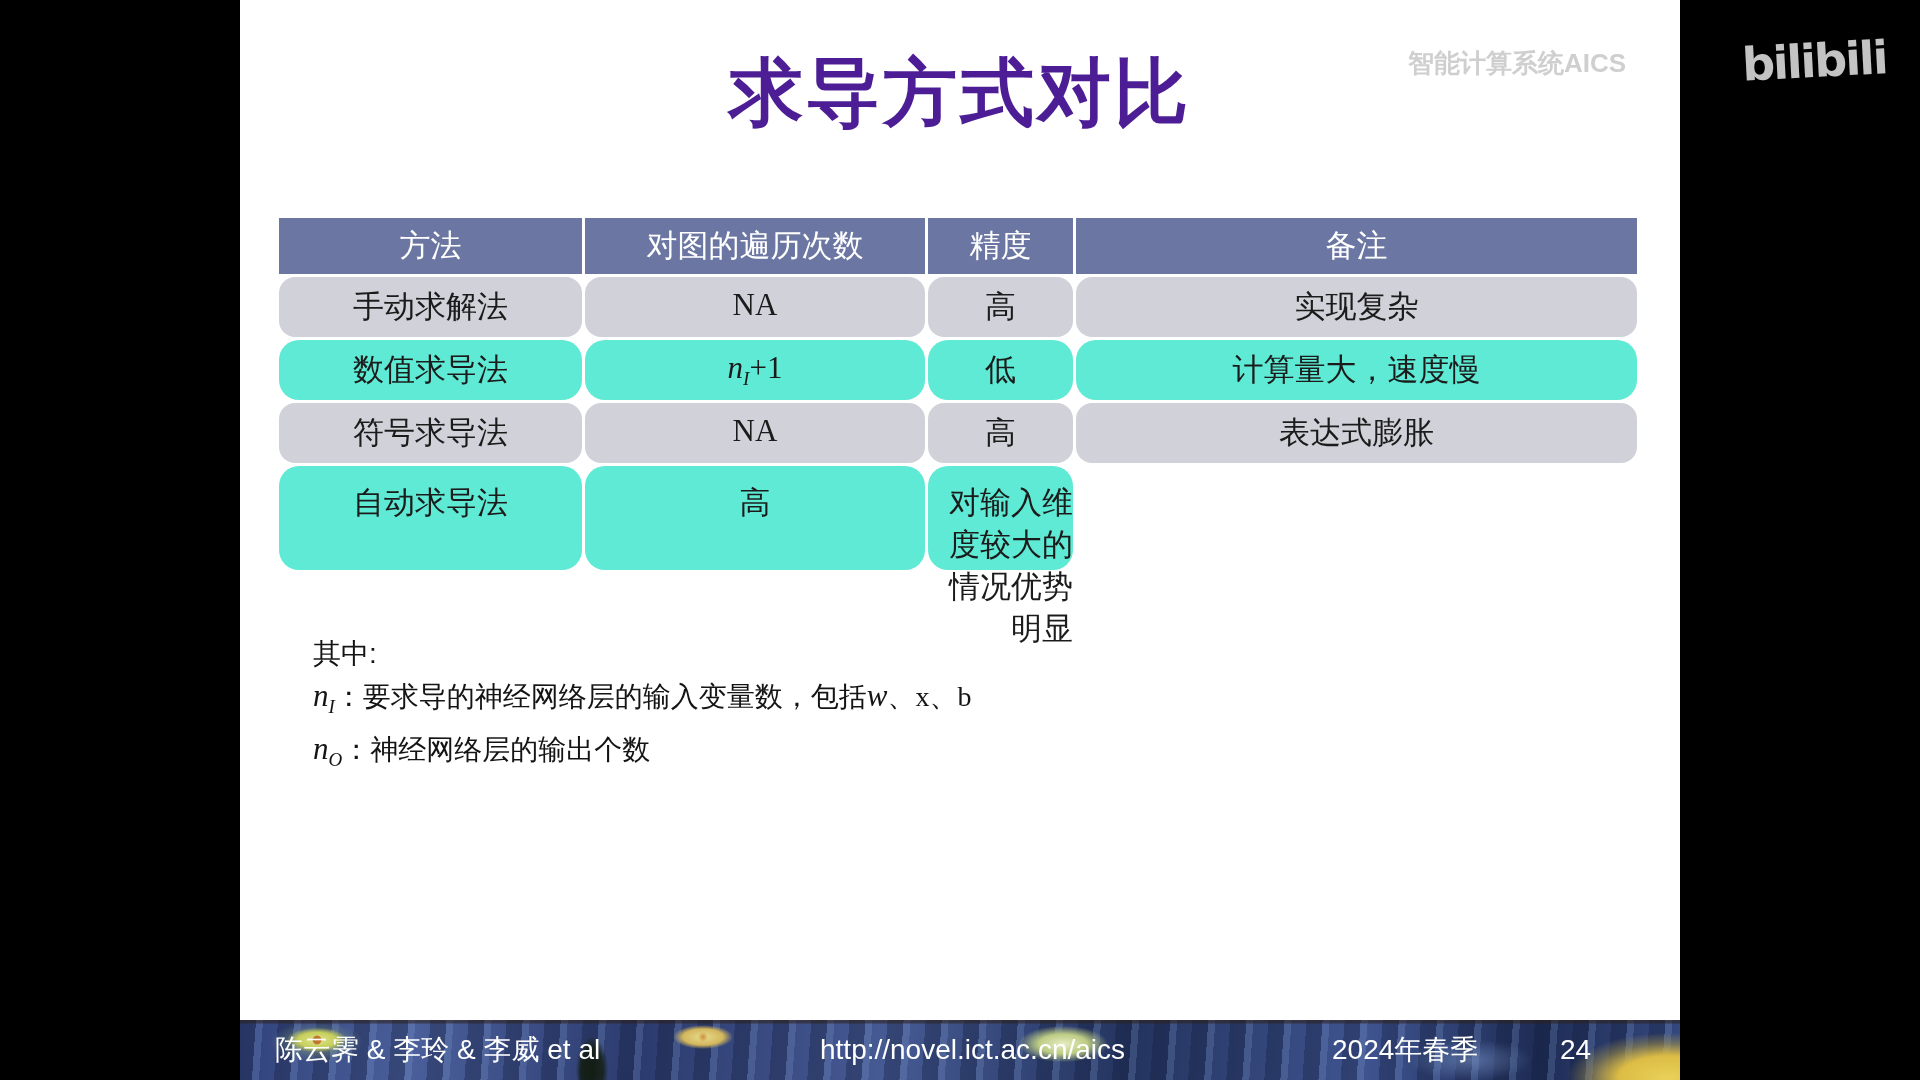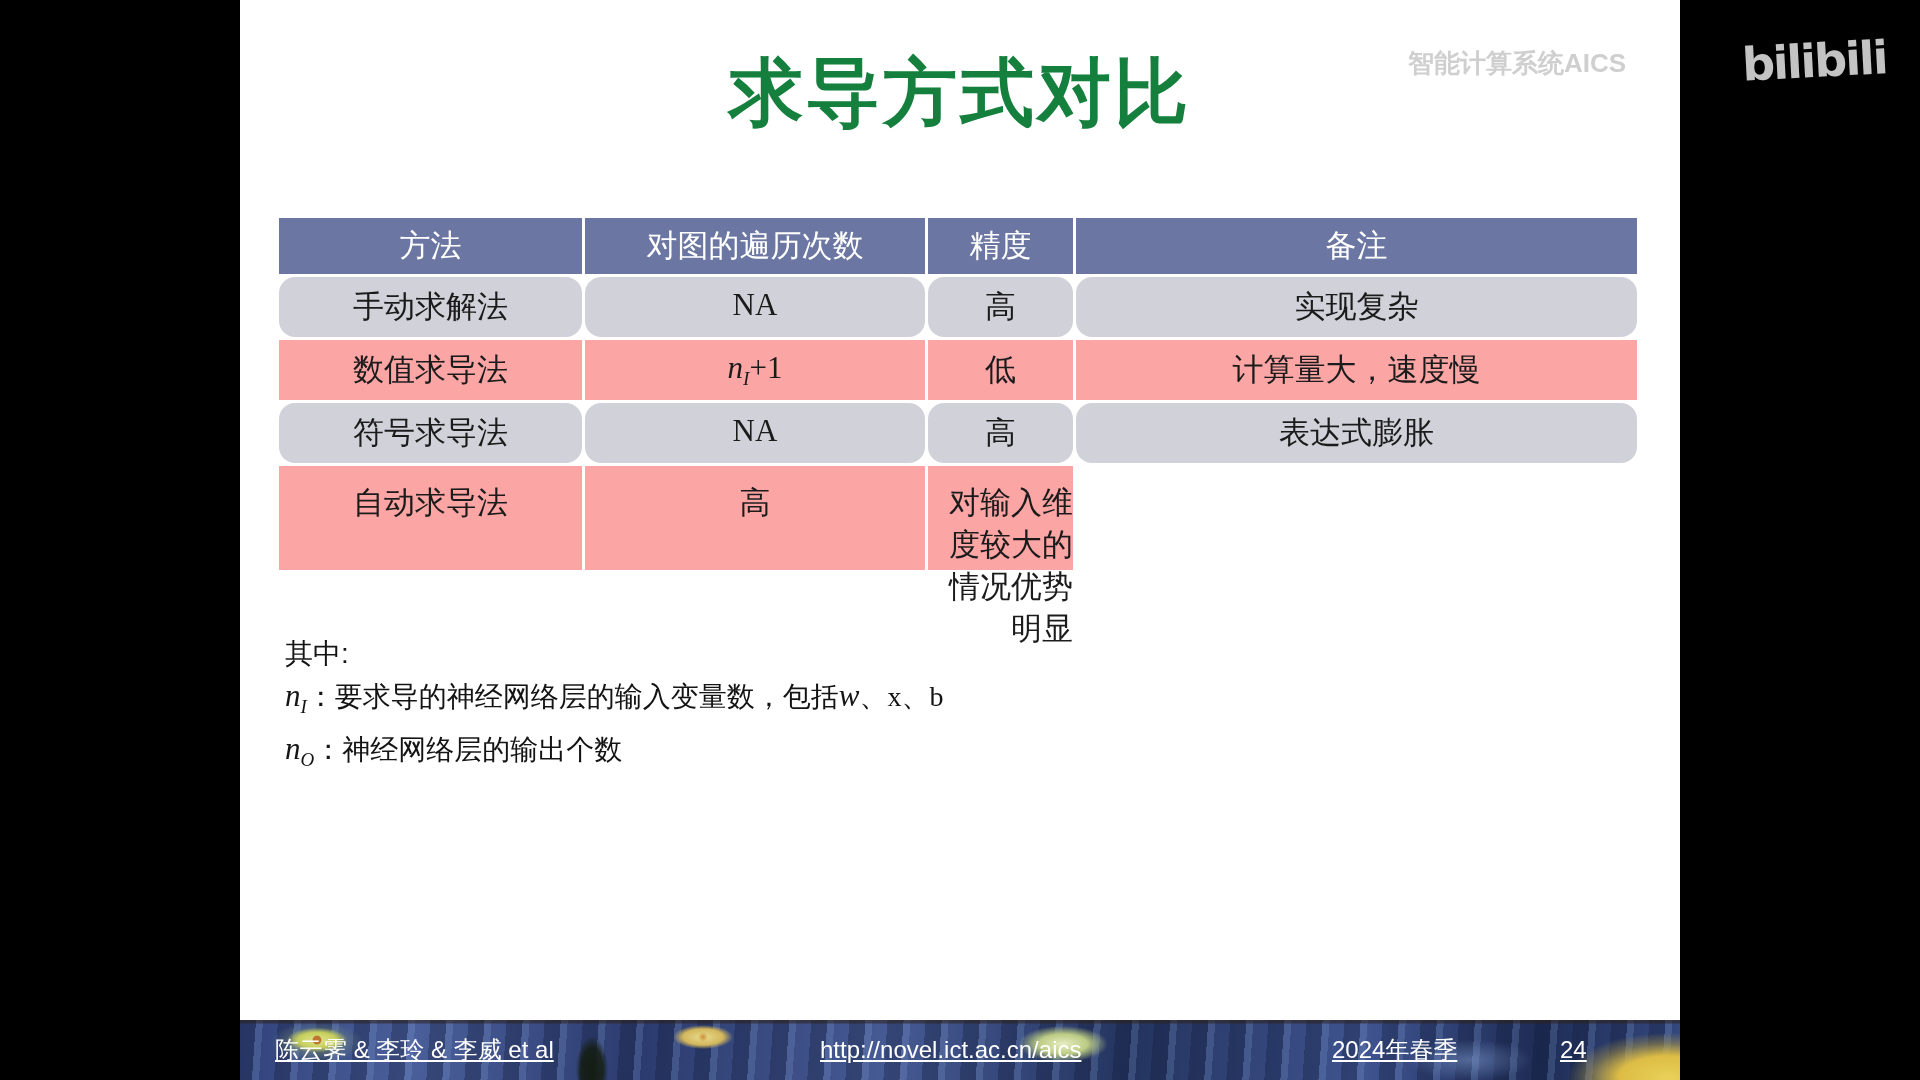"求导方式对比" .title { color: #15803d -> #4c1d95 }
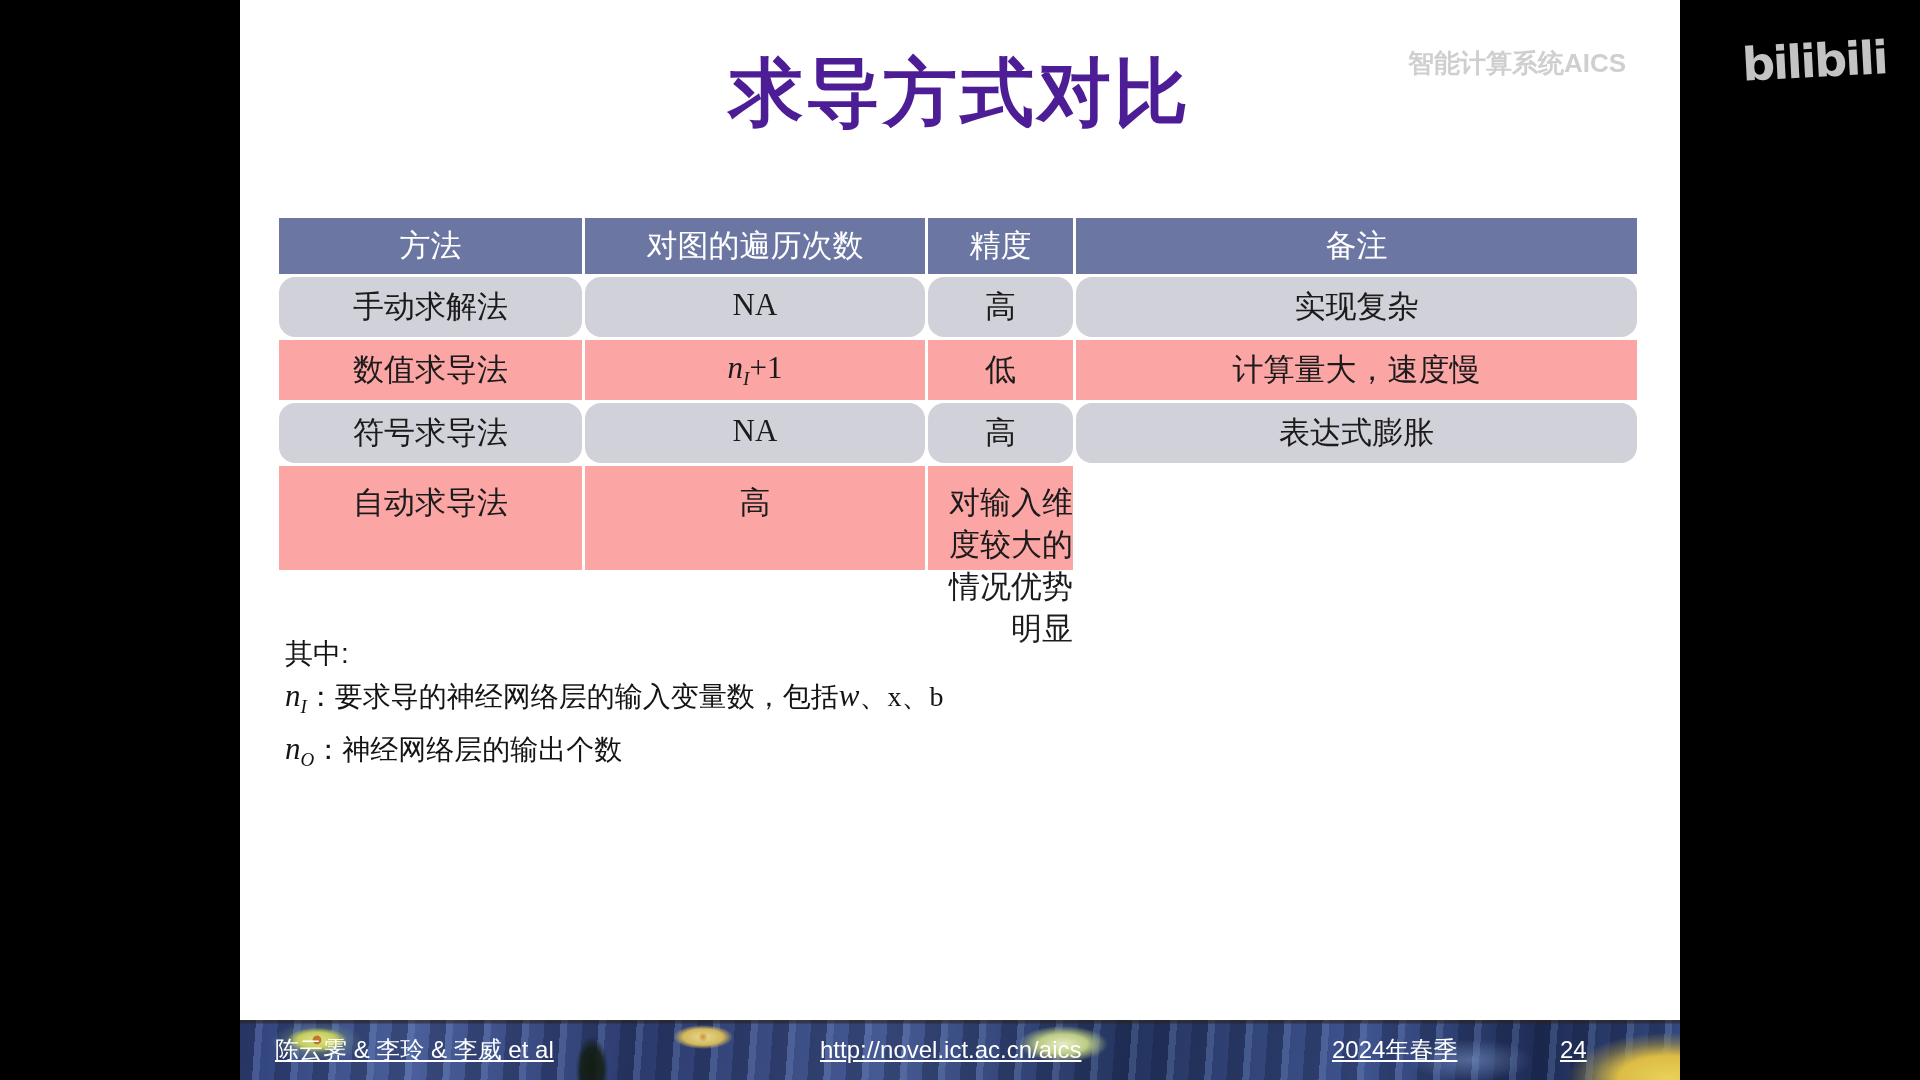"数值求导法" .light { background: #fca5a5 -> #5eead4; border-radius: none -> 20px }
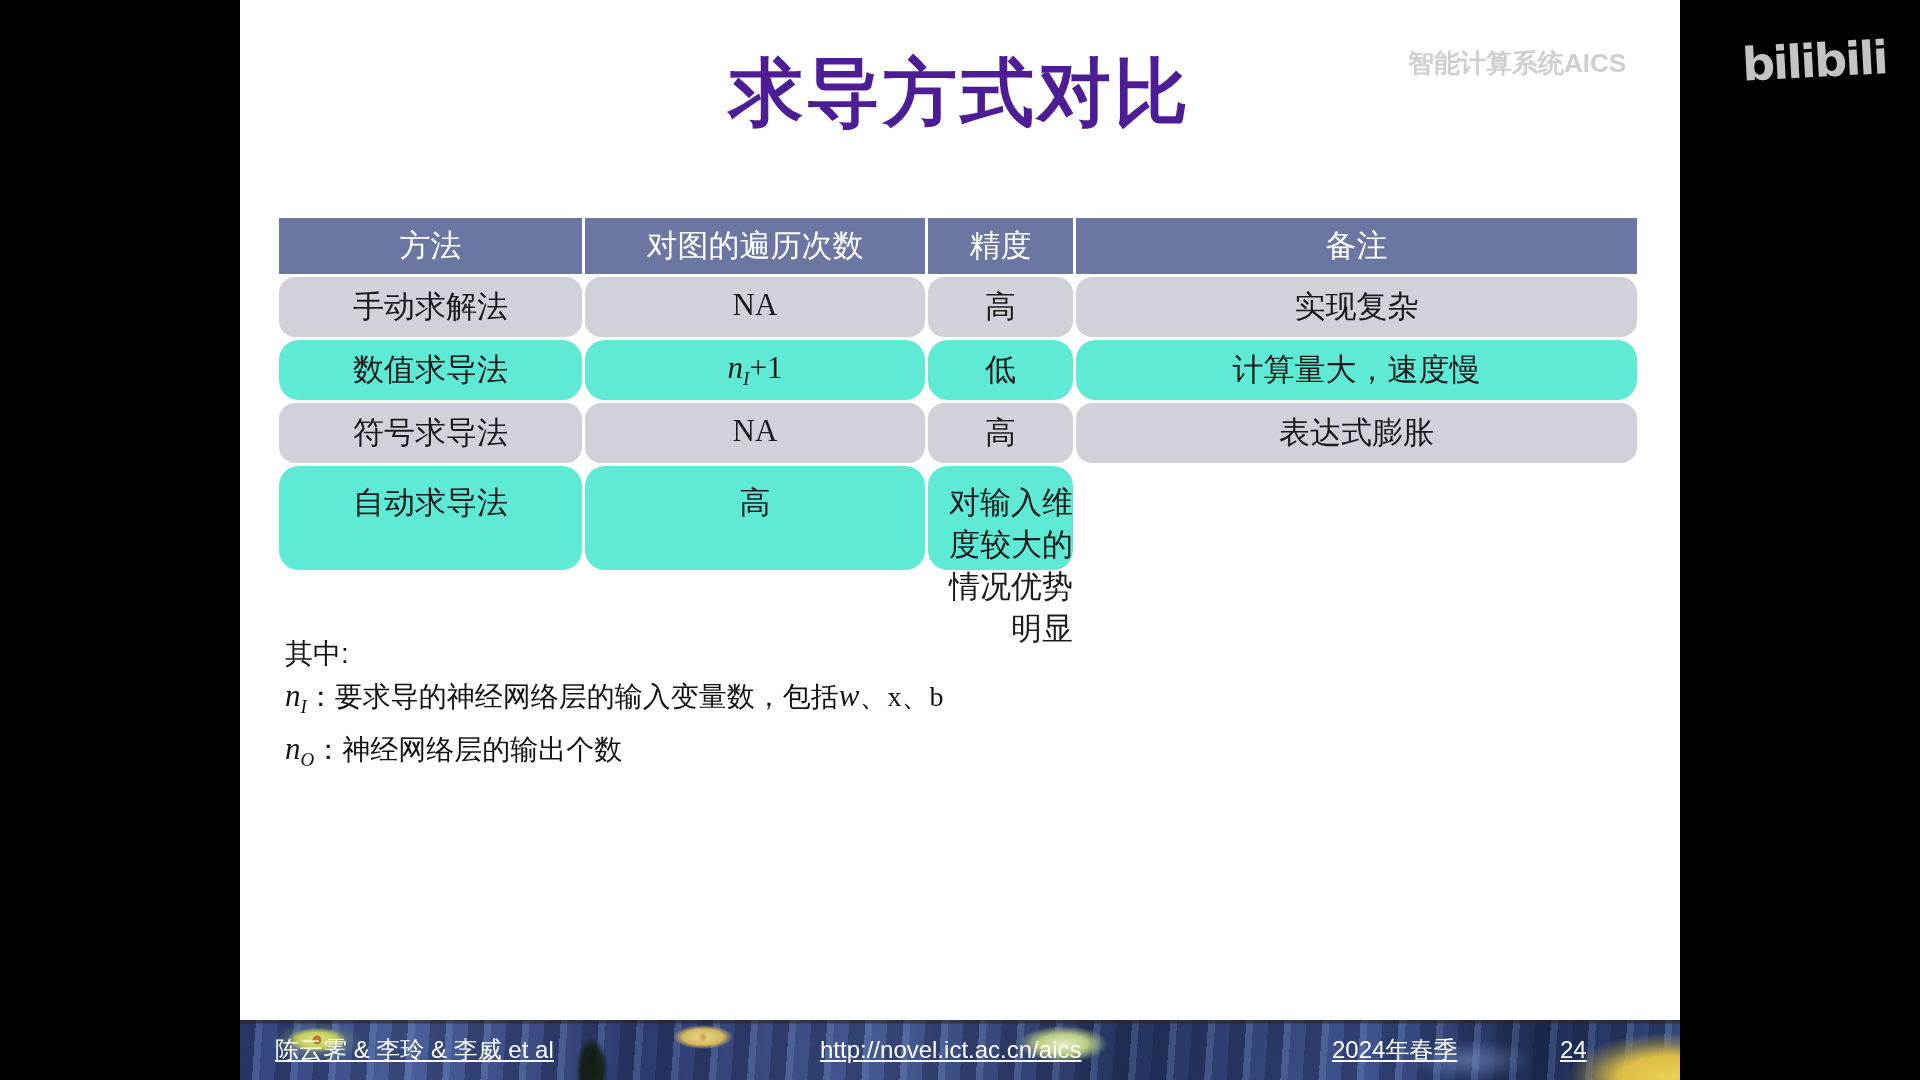"其中:" .notes .line { margin-left: none -> 28px }
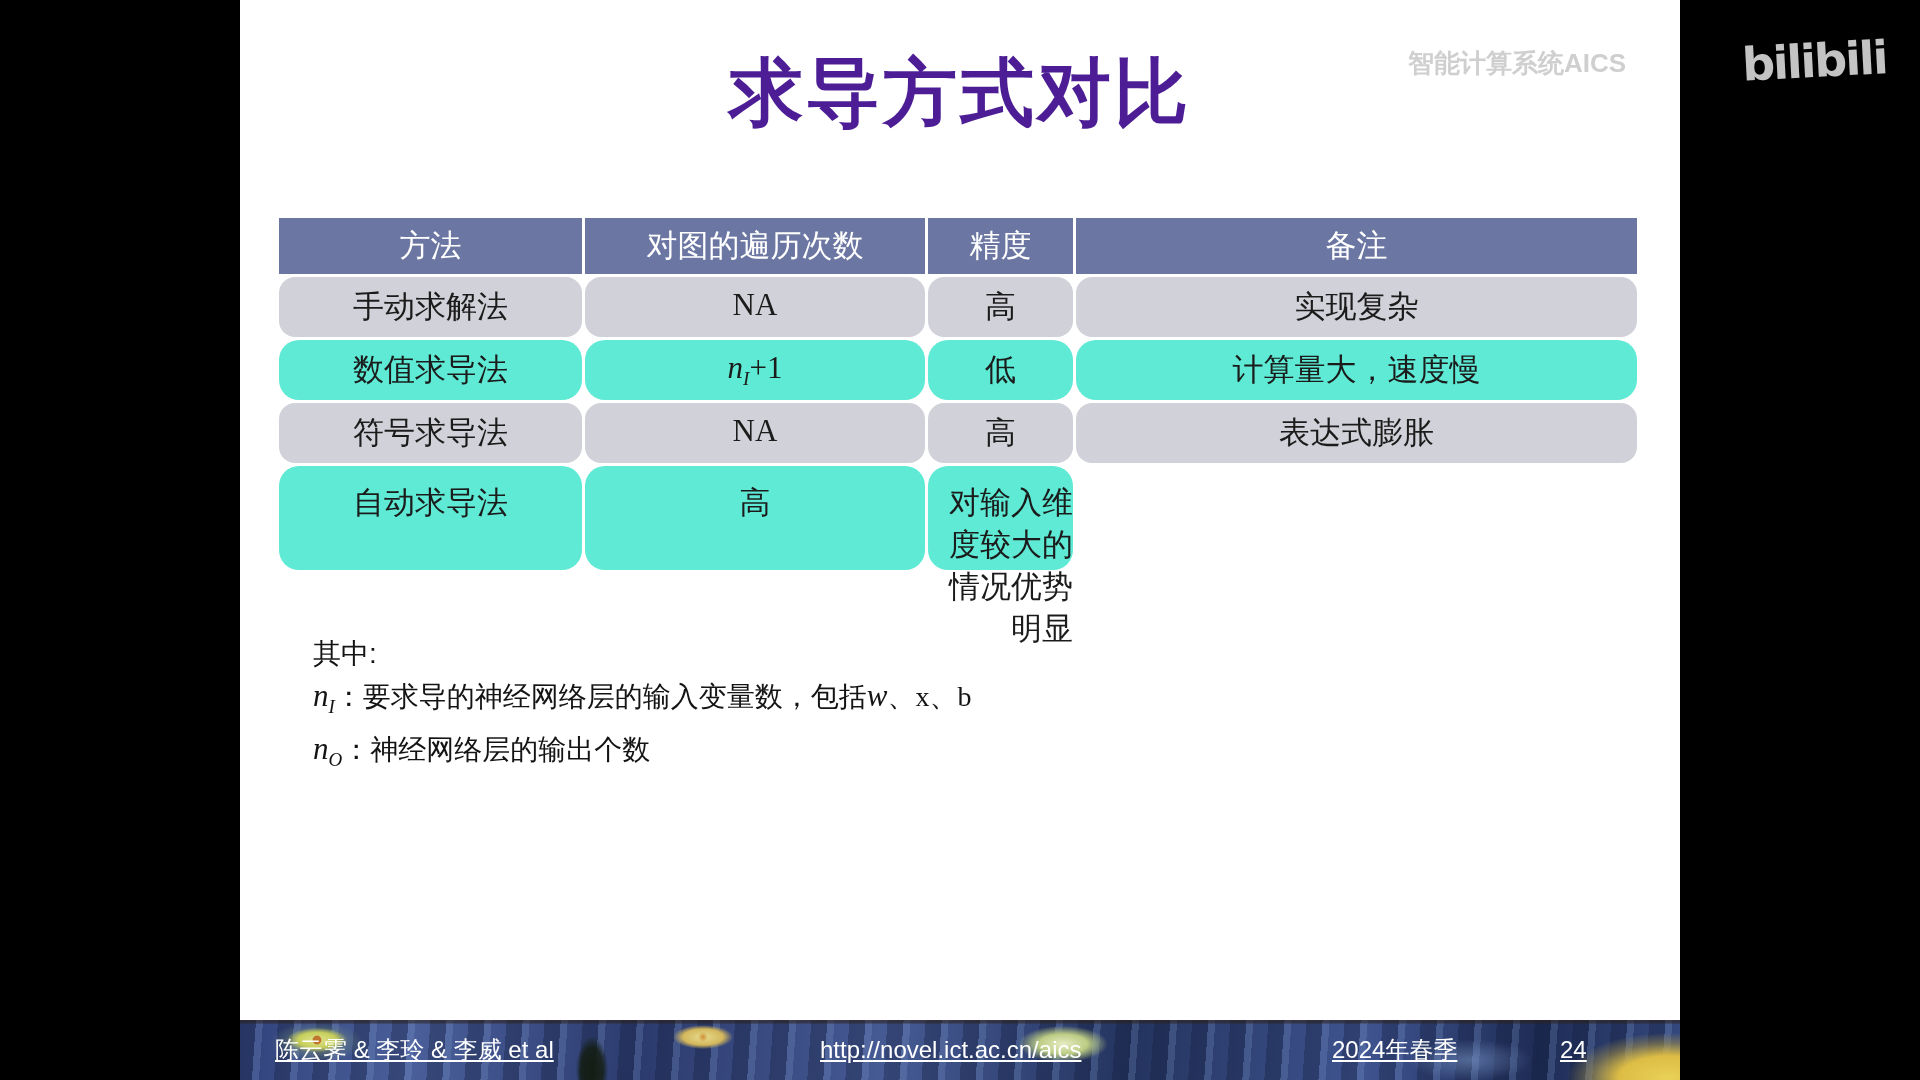"陈云霁 & 李玲 & 李威" .ft { font-size: 24px -> 28px; text-decoration: underline -> none }
